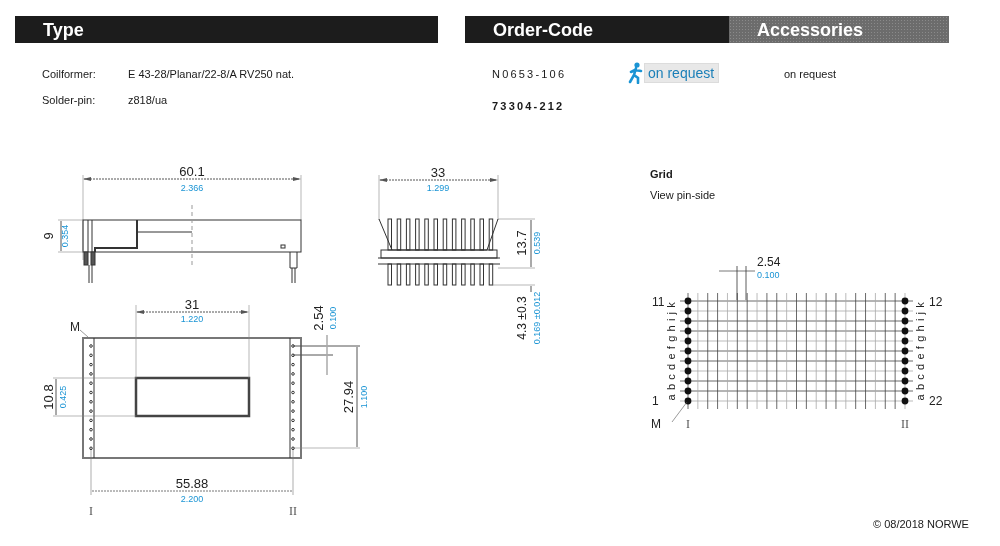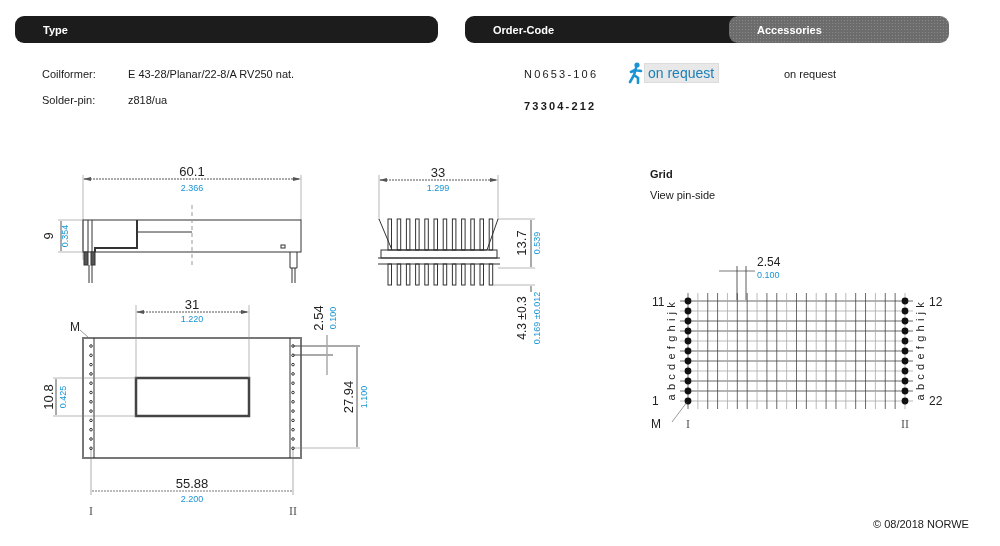"Type" .hdr { border-radius: 9px -> none; font-size: 11px -> 18px }
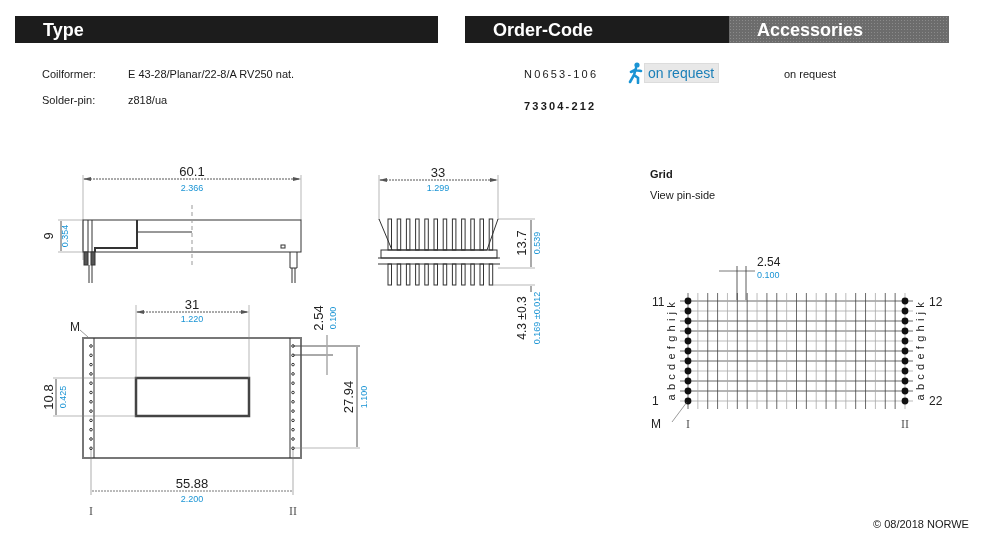"N0653-106" .mono { margin-left: 32px -> none }
